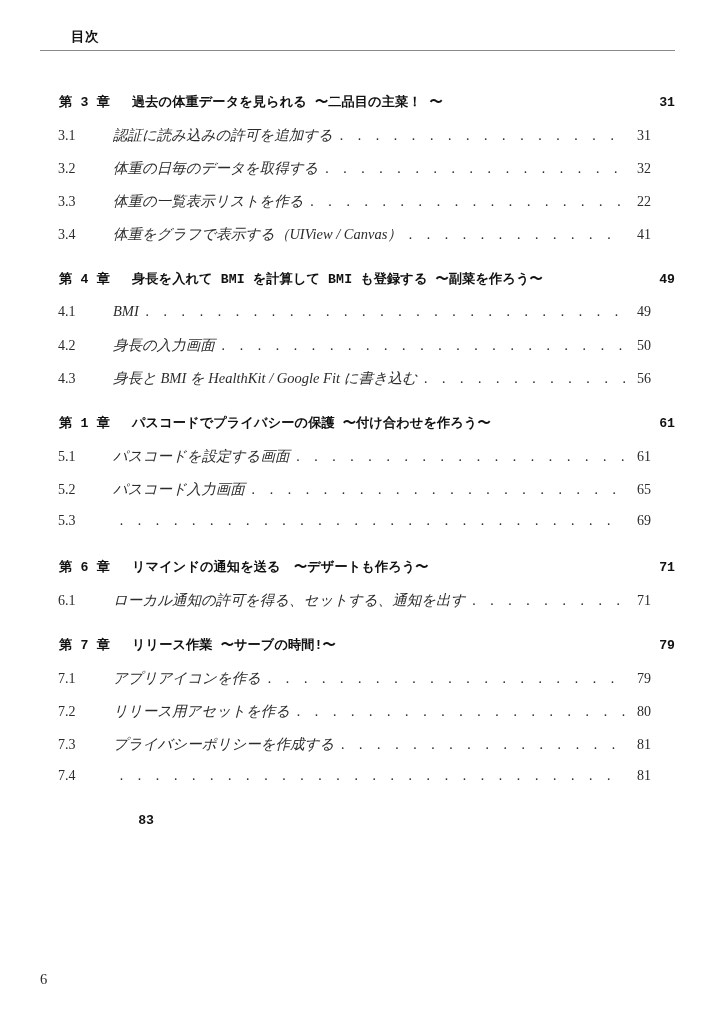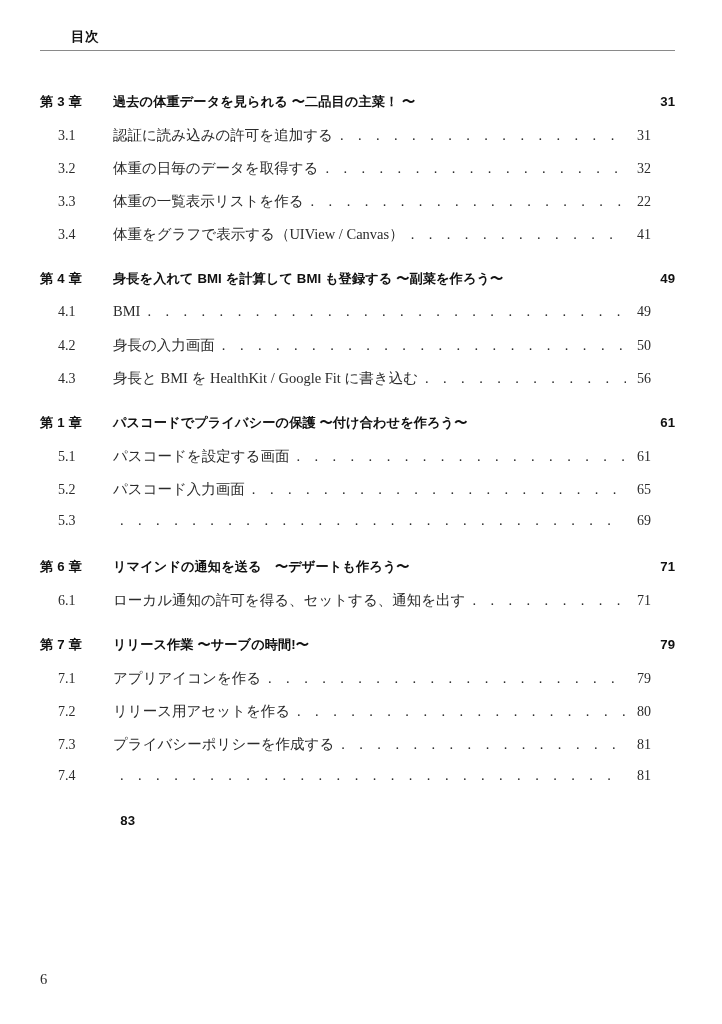"第 3 章" .chapter-row { font-family: Liberation Sans, sans-serif -> Liberation Mono, monospace; margin-left: none -> 19px }
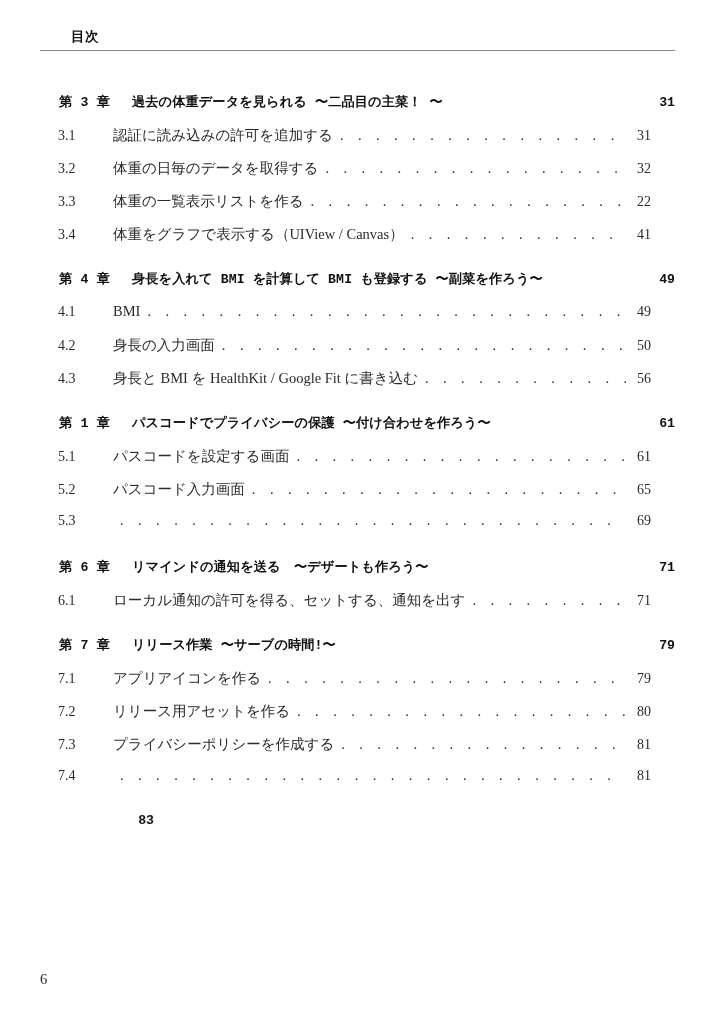"認証に読み込みの許可を追加する" .section-title-wrap { font-style: none -> italic }
